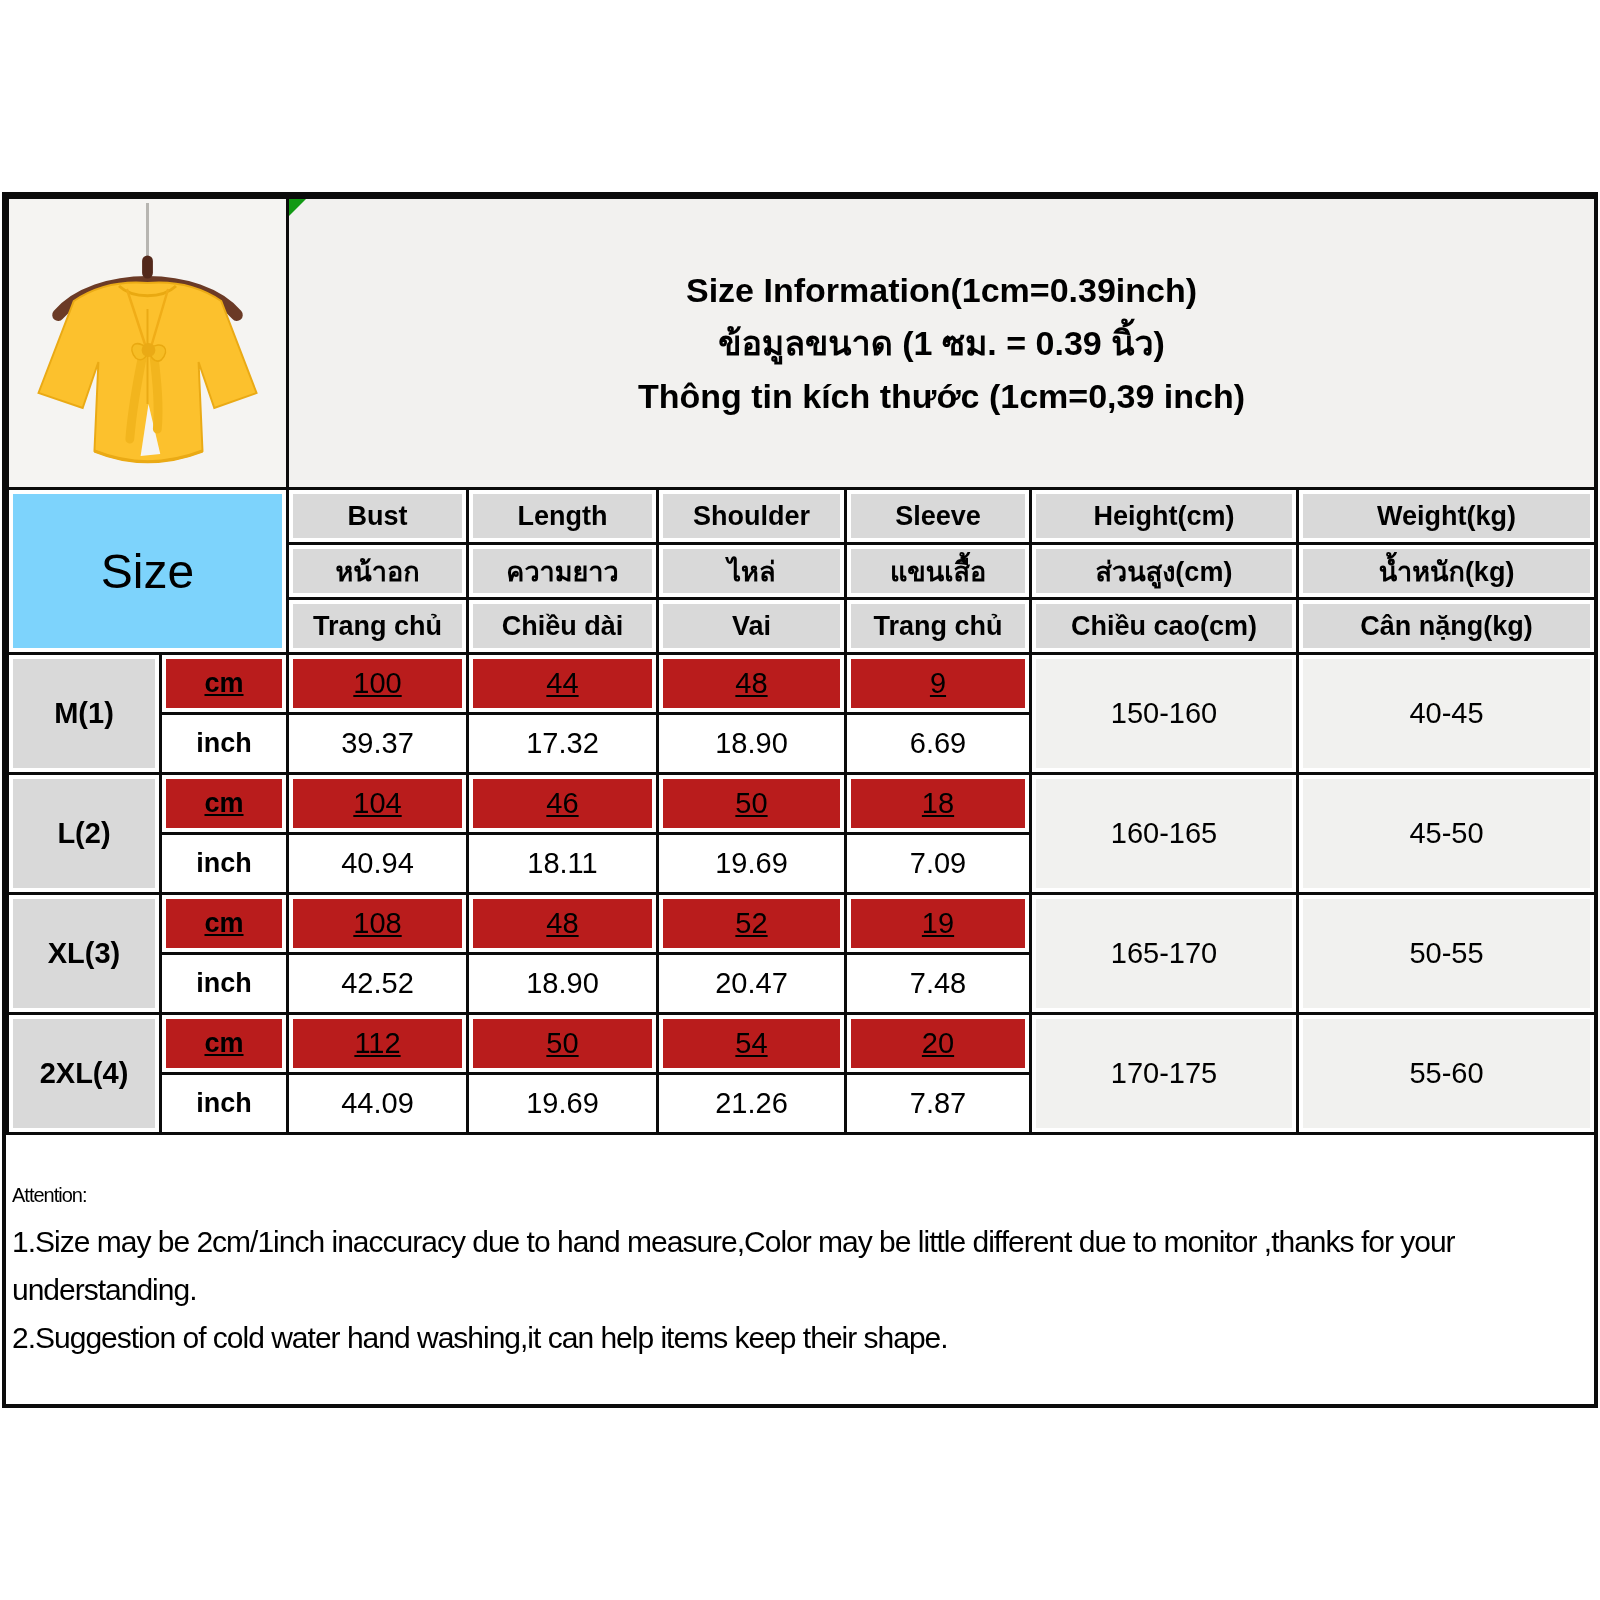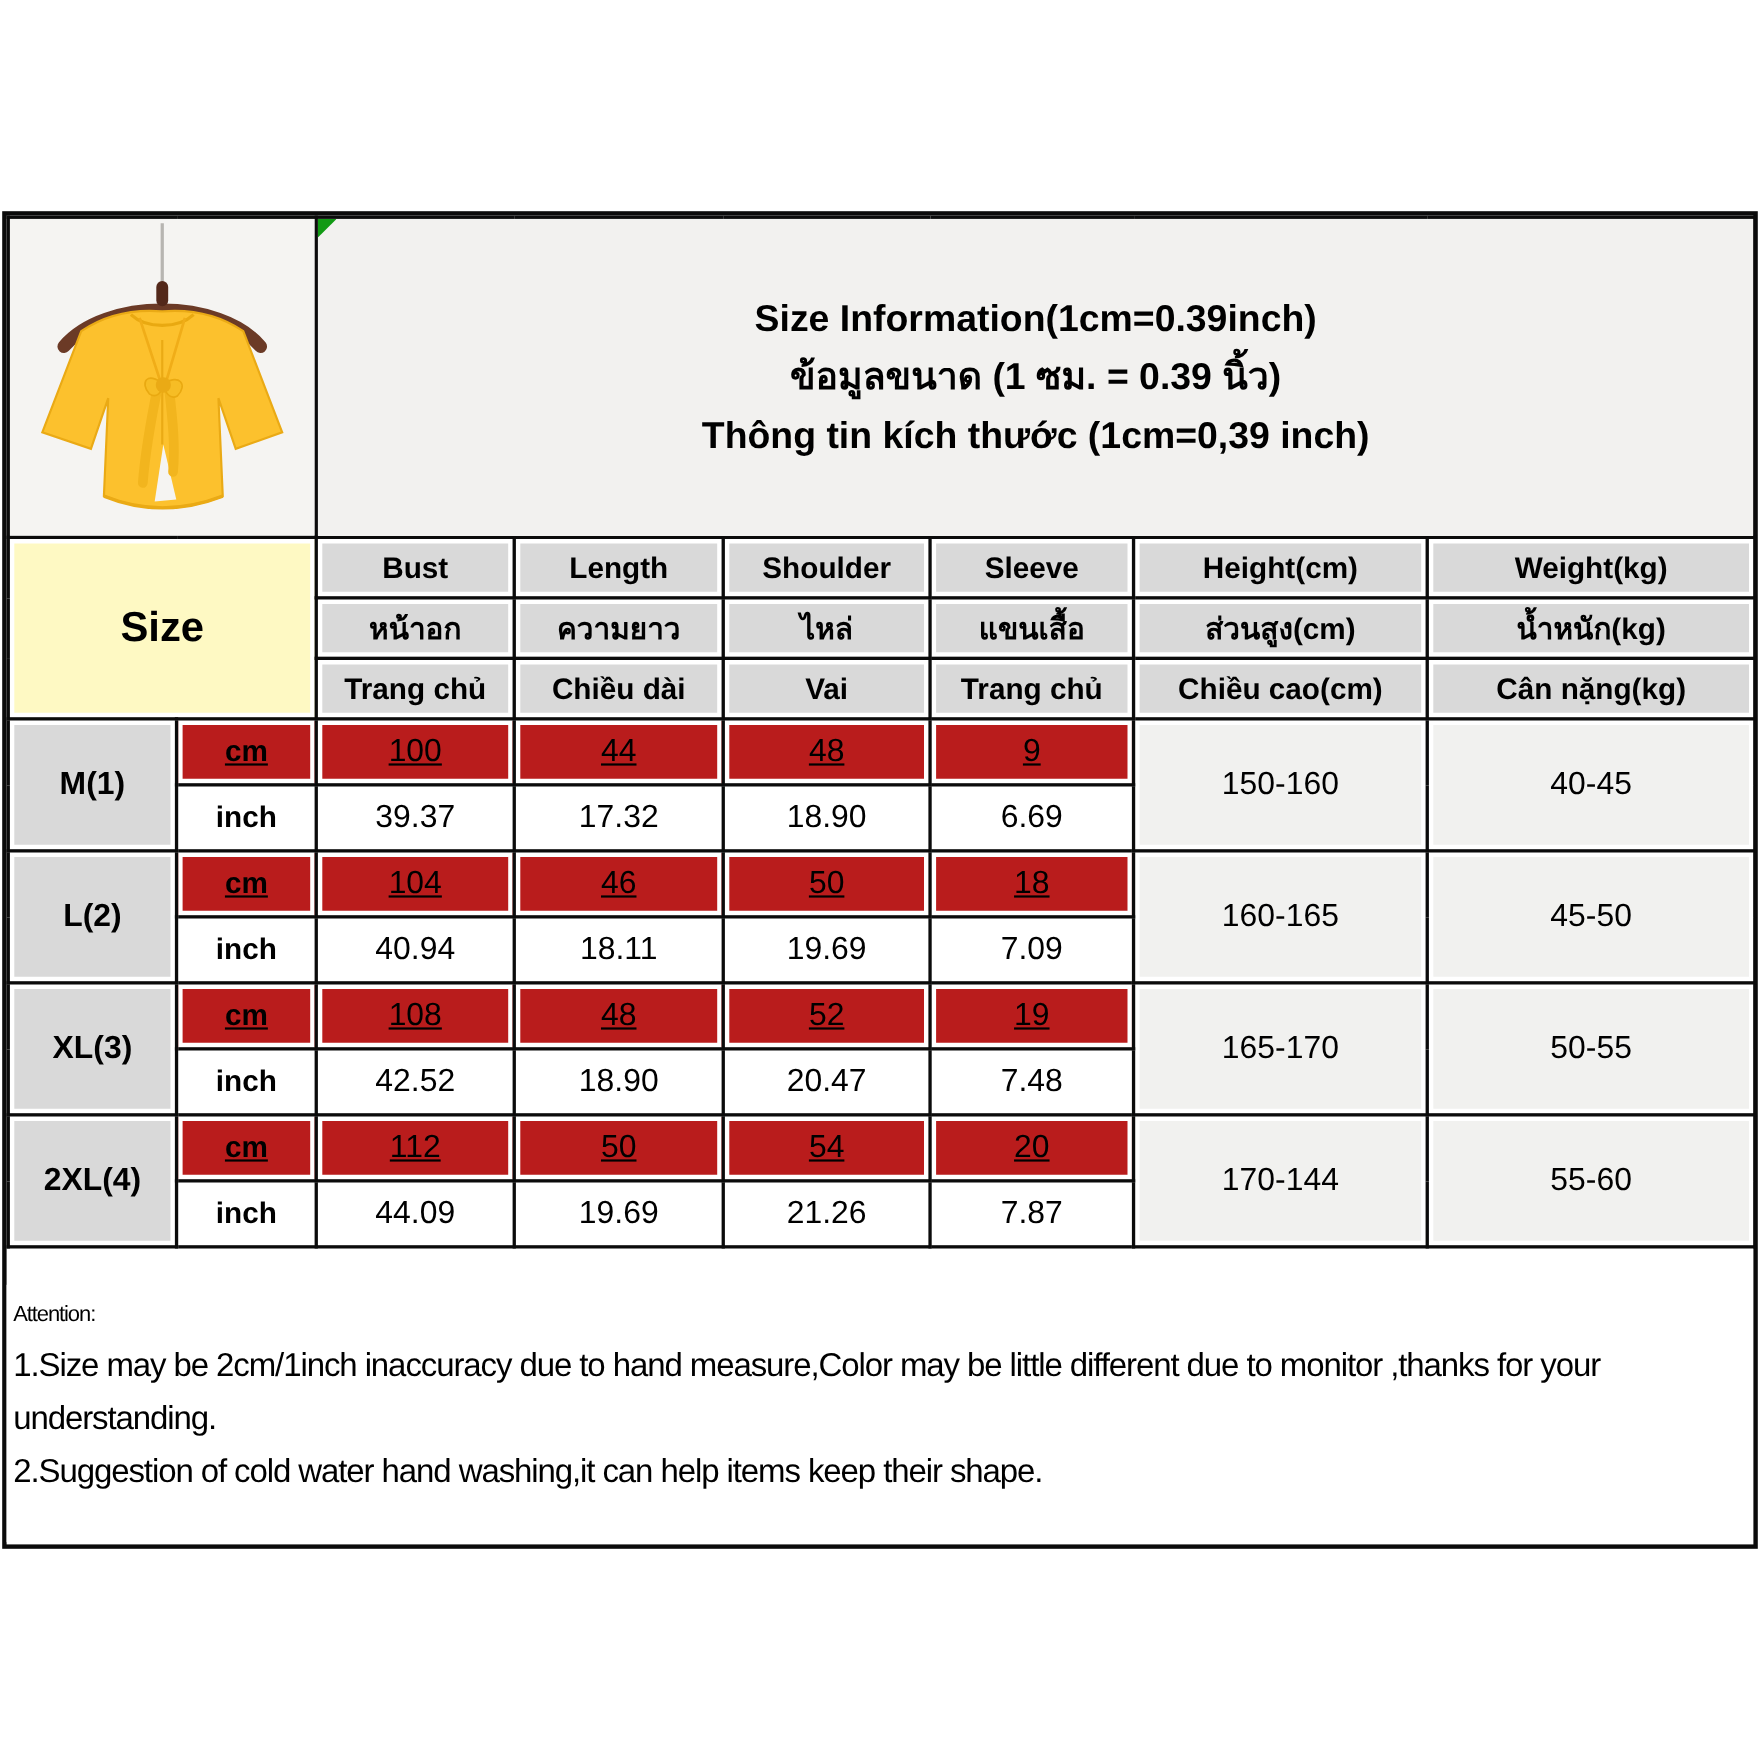"Size" .size-corner { background: #fef9c3 -> #7dd3fc; font-size: 38px -> 48px; font-weight: bold -> normal }
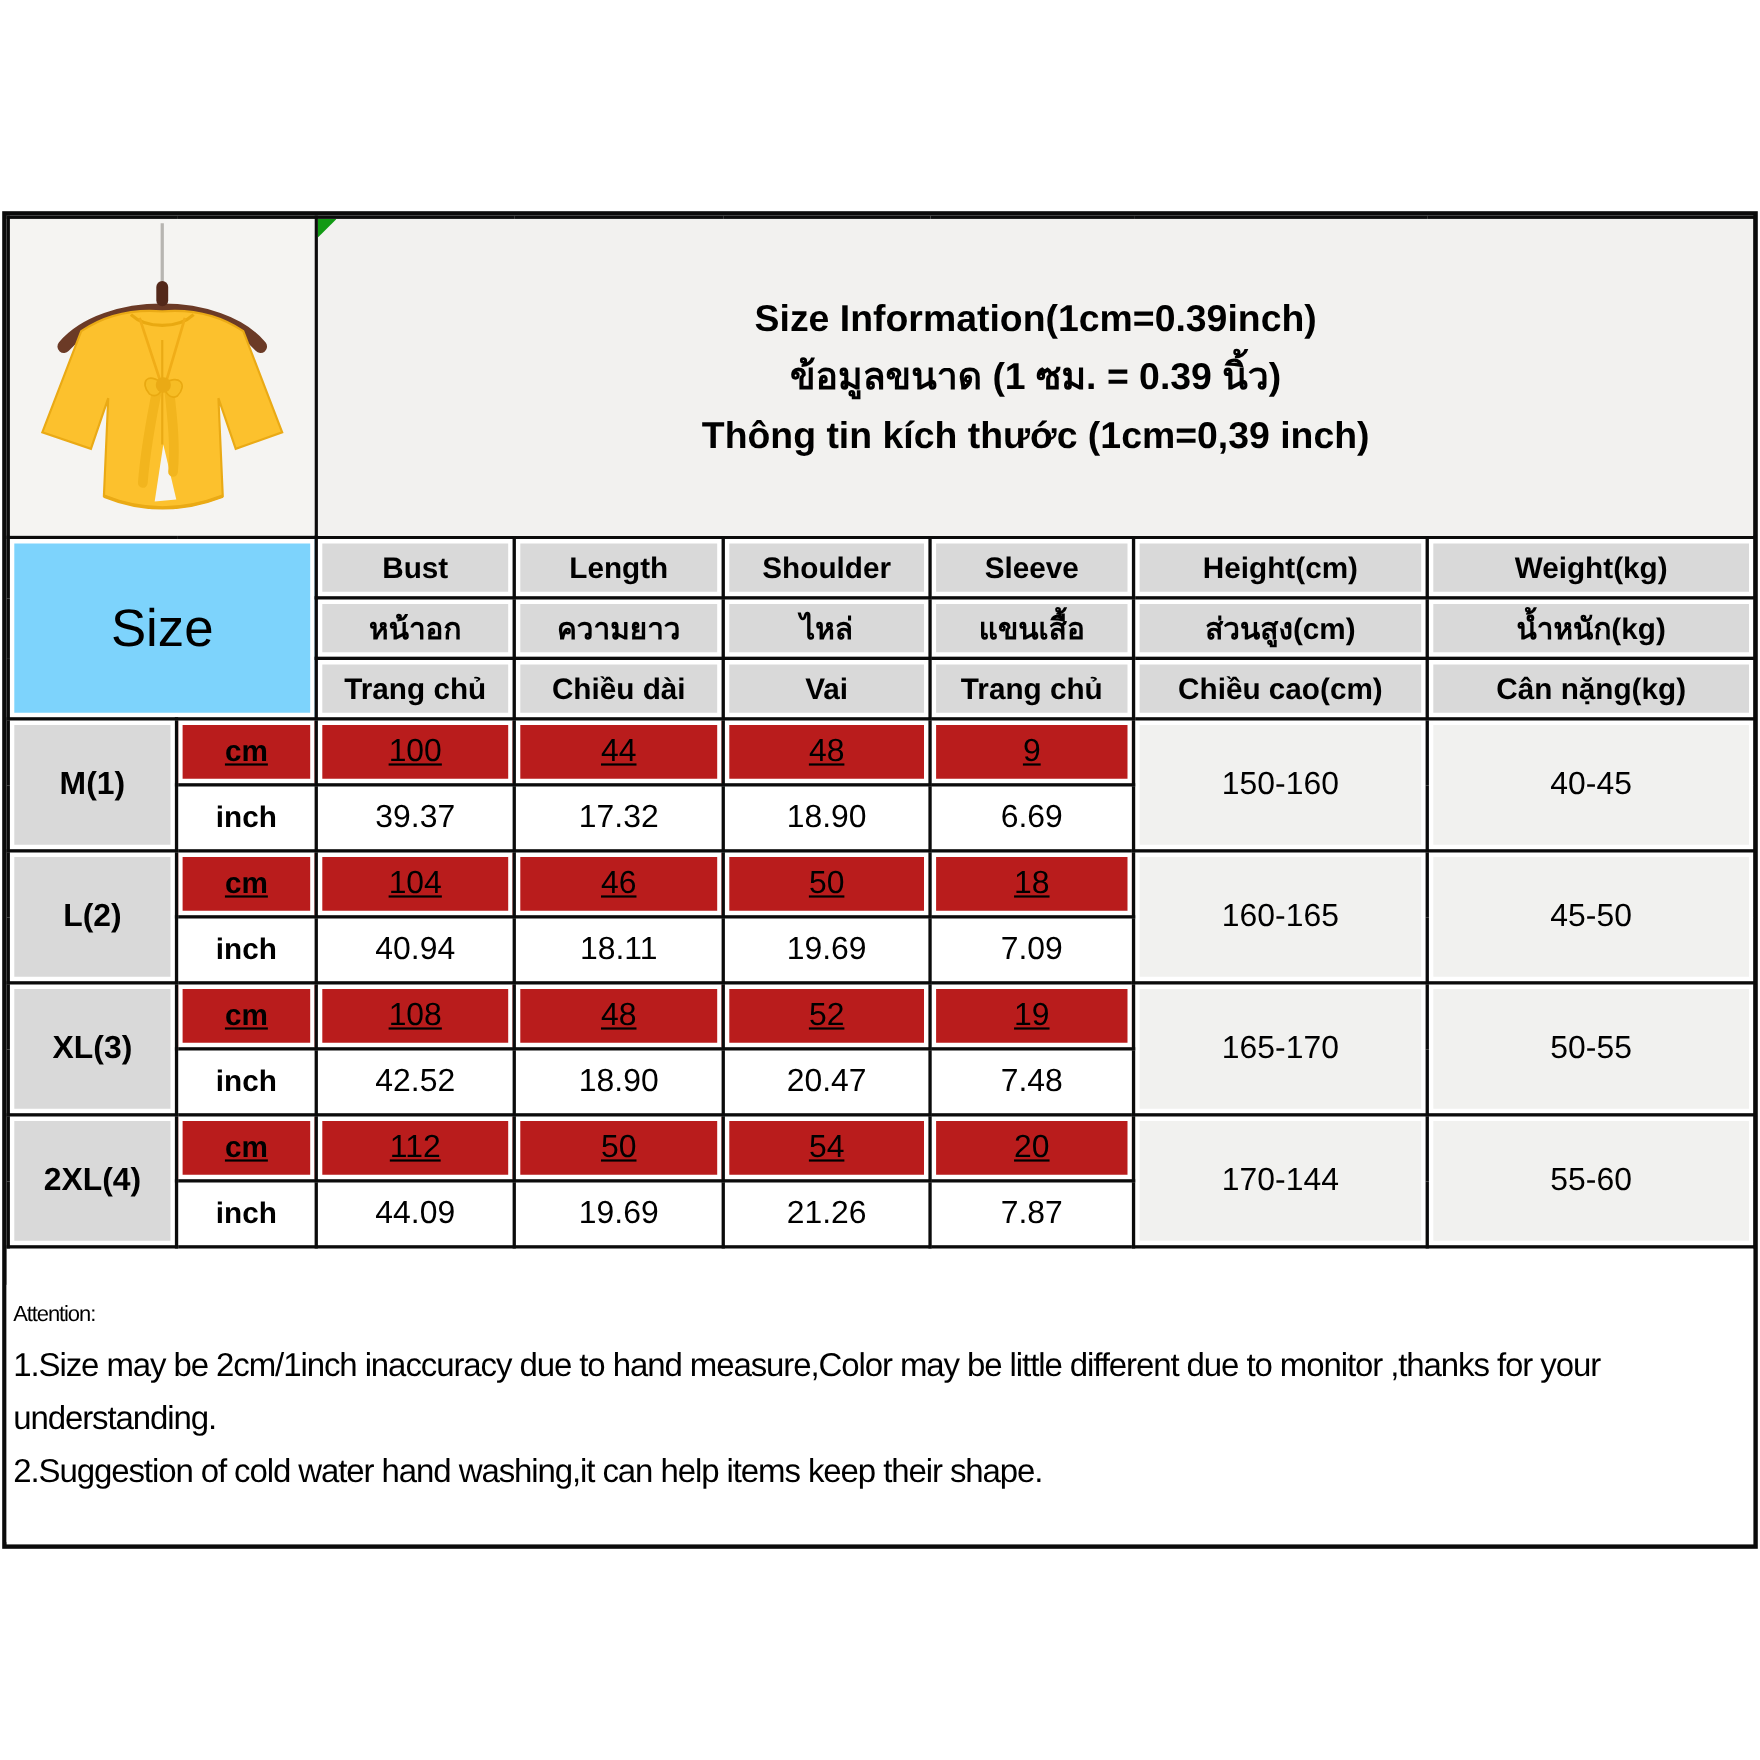"170-144" td.range { text: 170-144 -> 170-175 }
